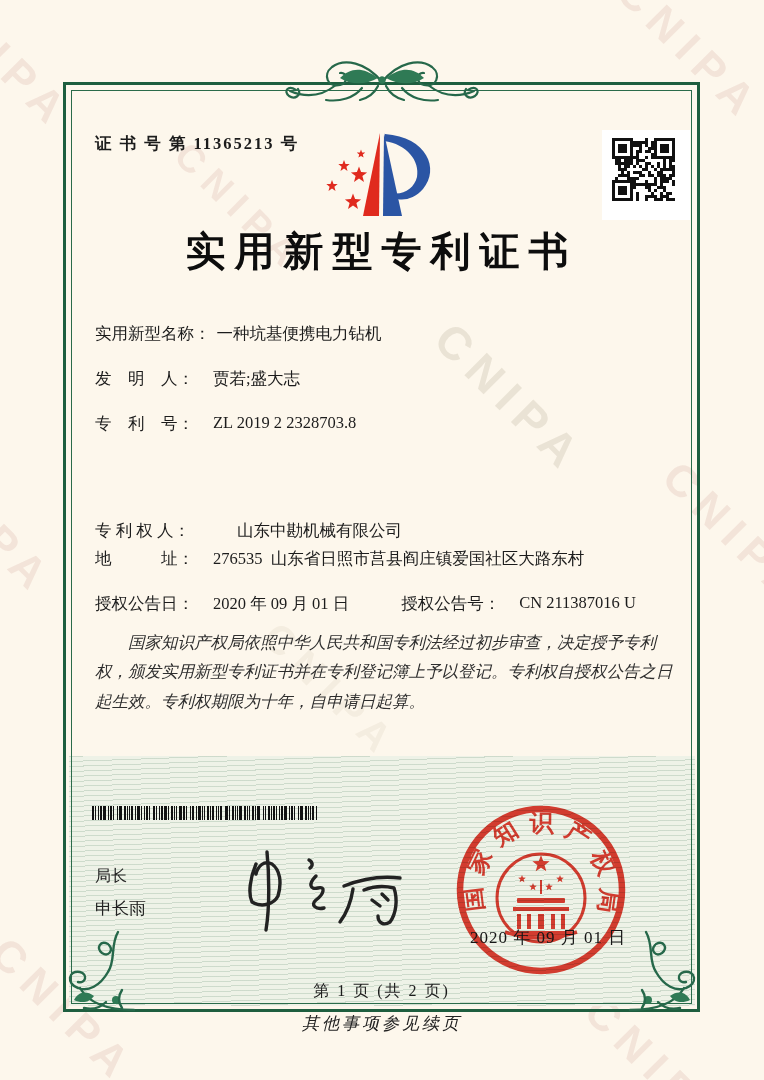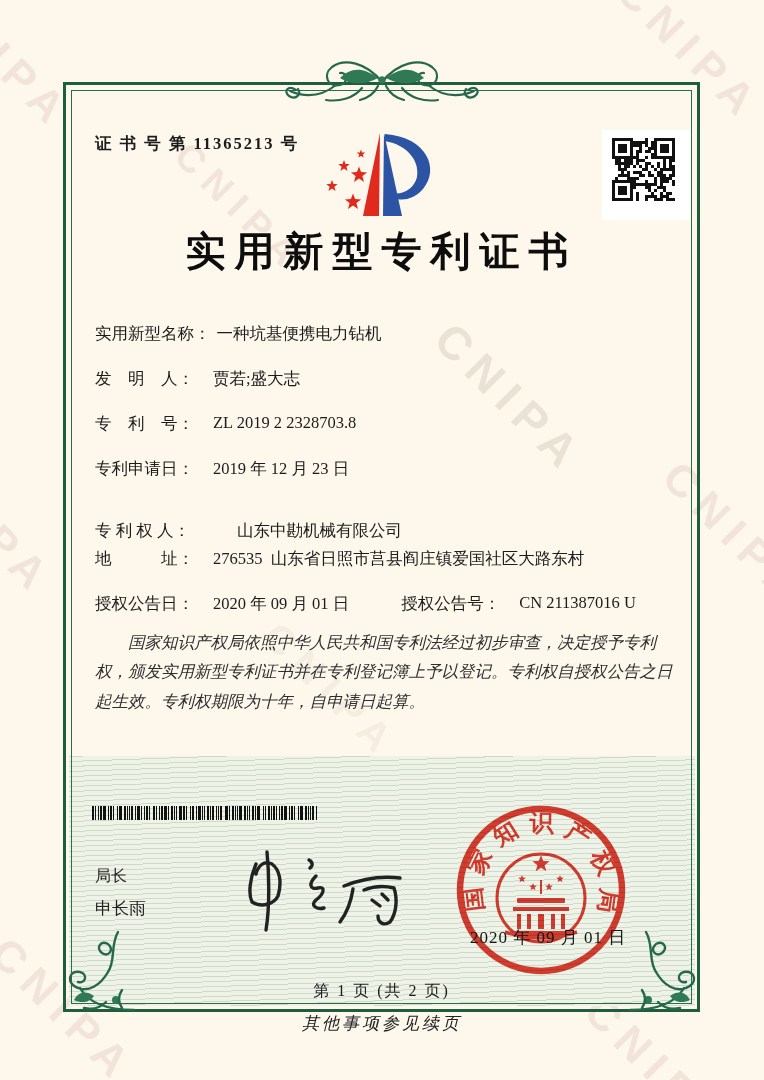"专利申请日：" div.row { html: <div> <span>专利申请日：</span> <span>2019 年 12 月 23 日</span> </div> -> none }
